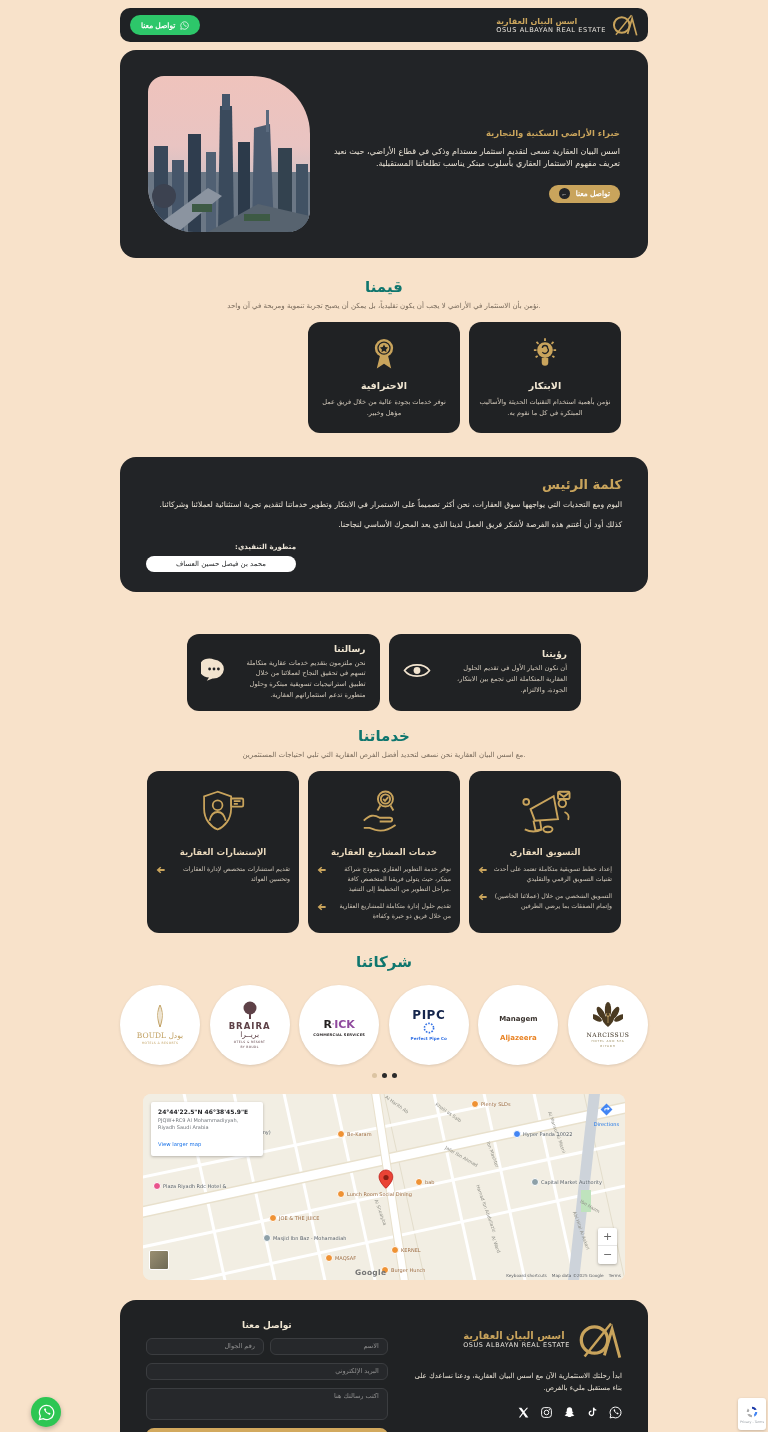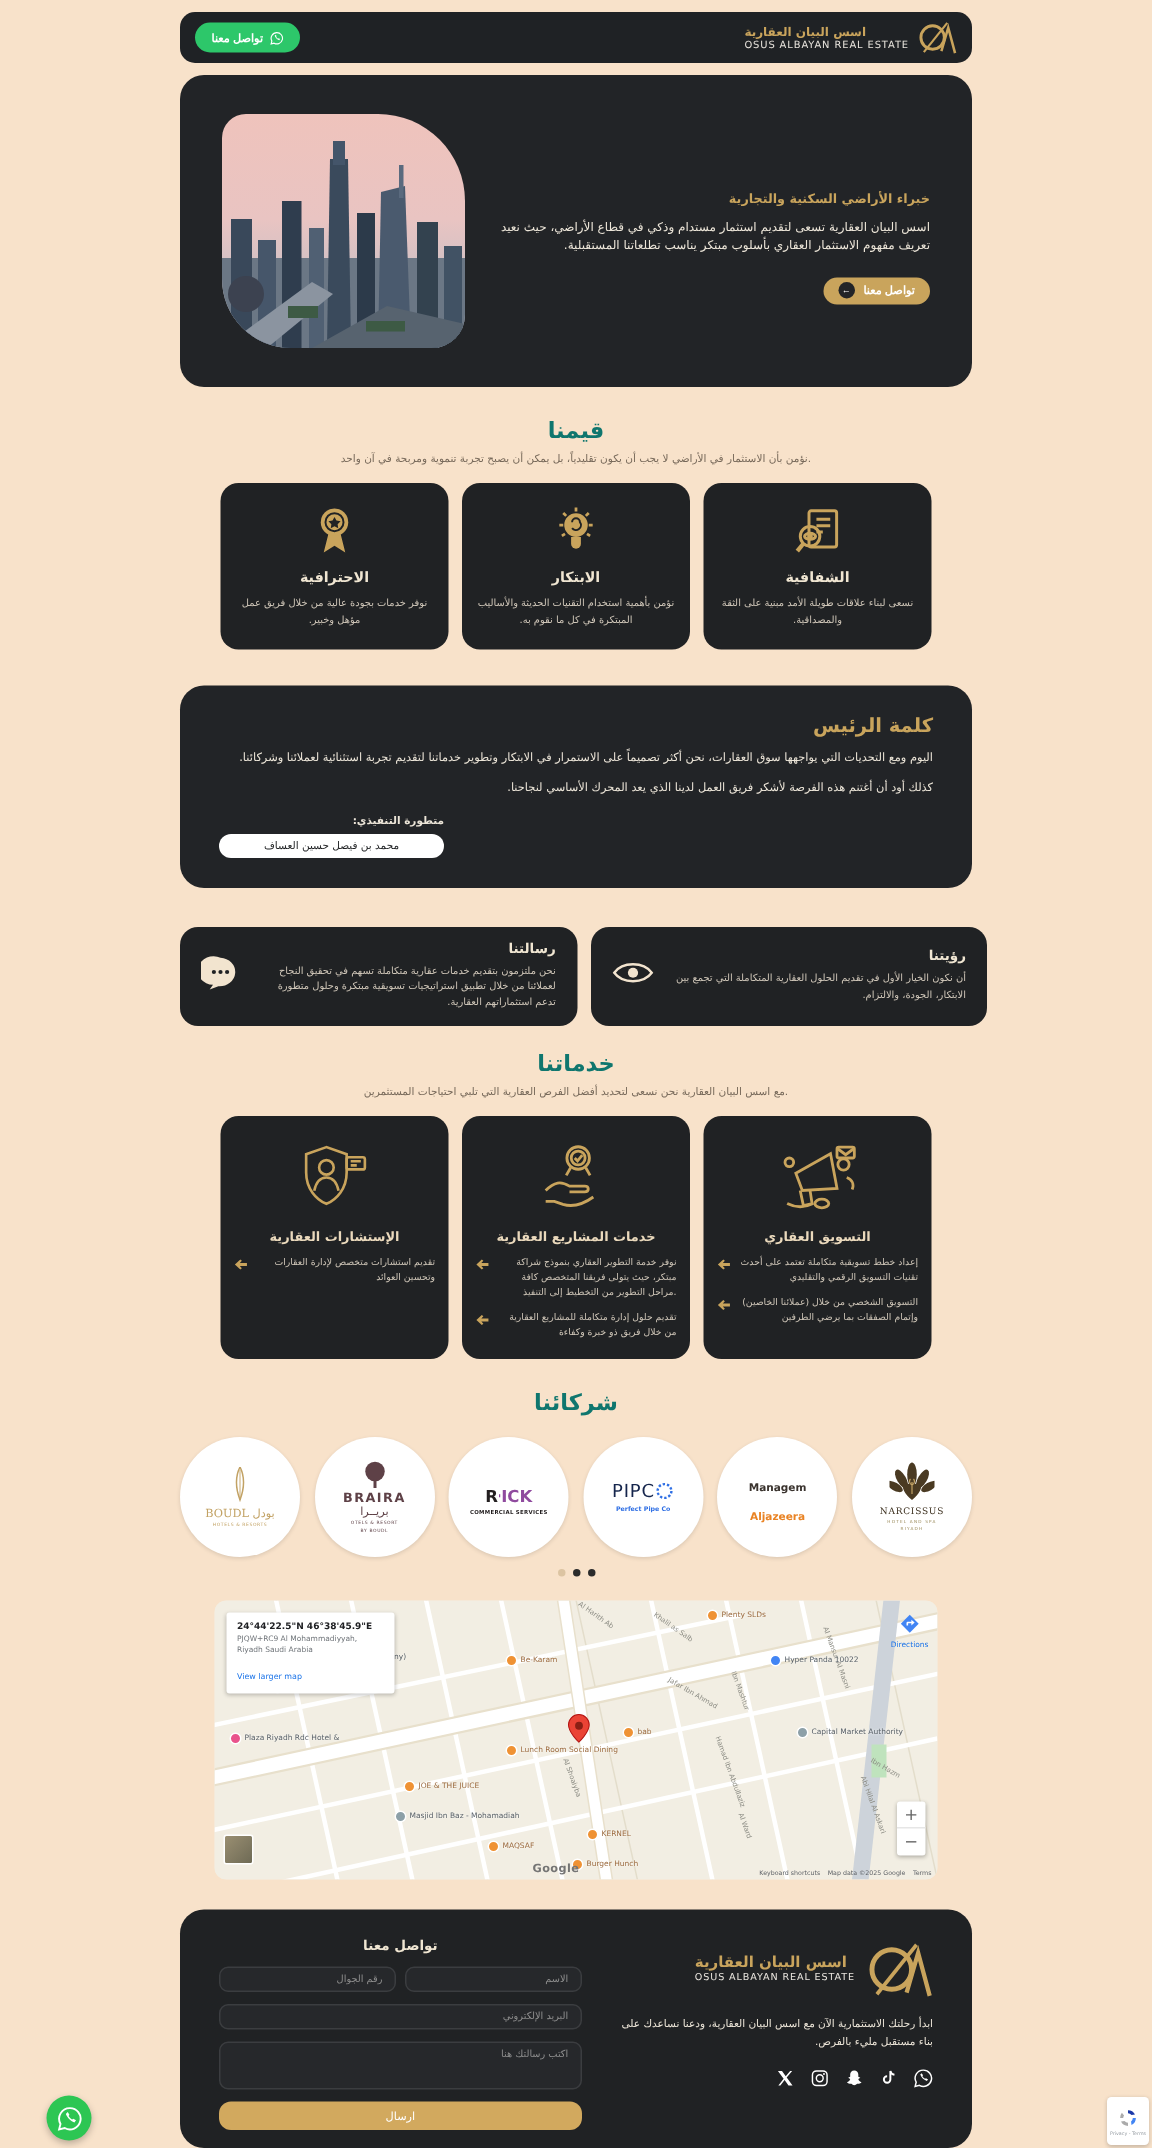"الشفافية" div.vcard { html: <div> <div> <svg> <rect></rect> <path></path> <circle></circle> <ellipse></ellipse> <circle></circle> <path></path> </svg> </div> <h3>الشفافية</h3> <p>نسعى لبناء علاقات طويلة الأمد مبنية على الثقة والمصداقية.</p> </div> -> none }
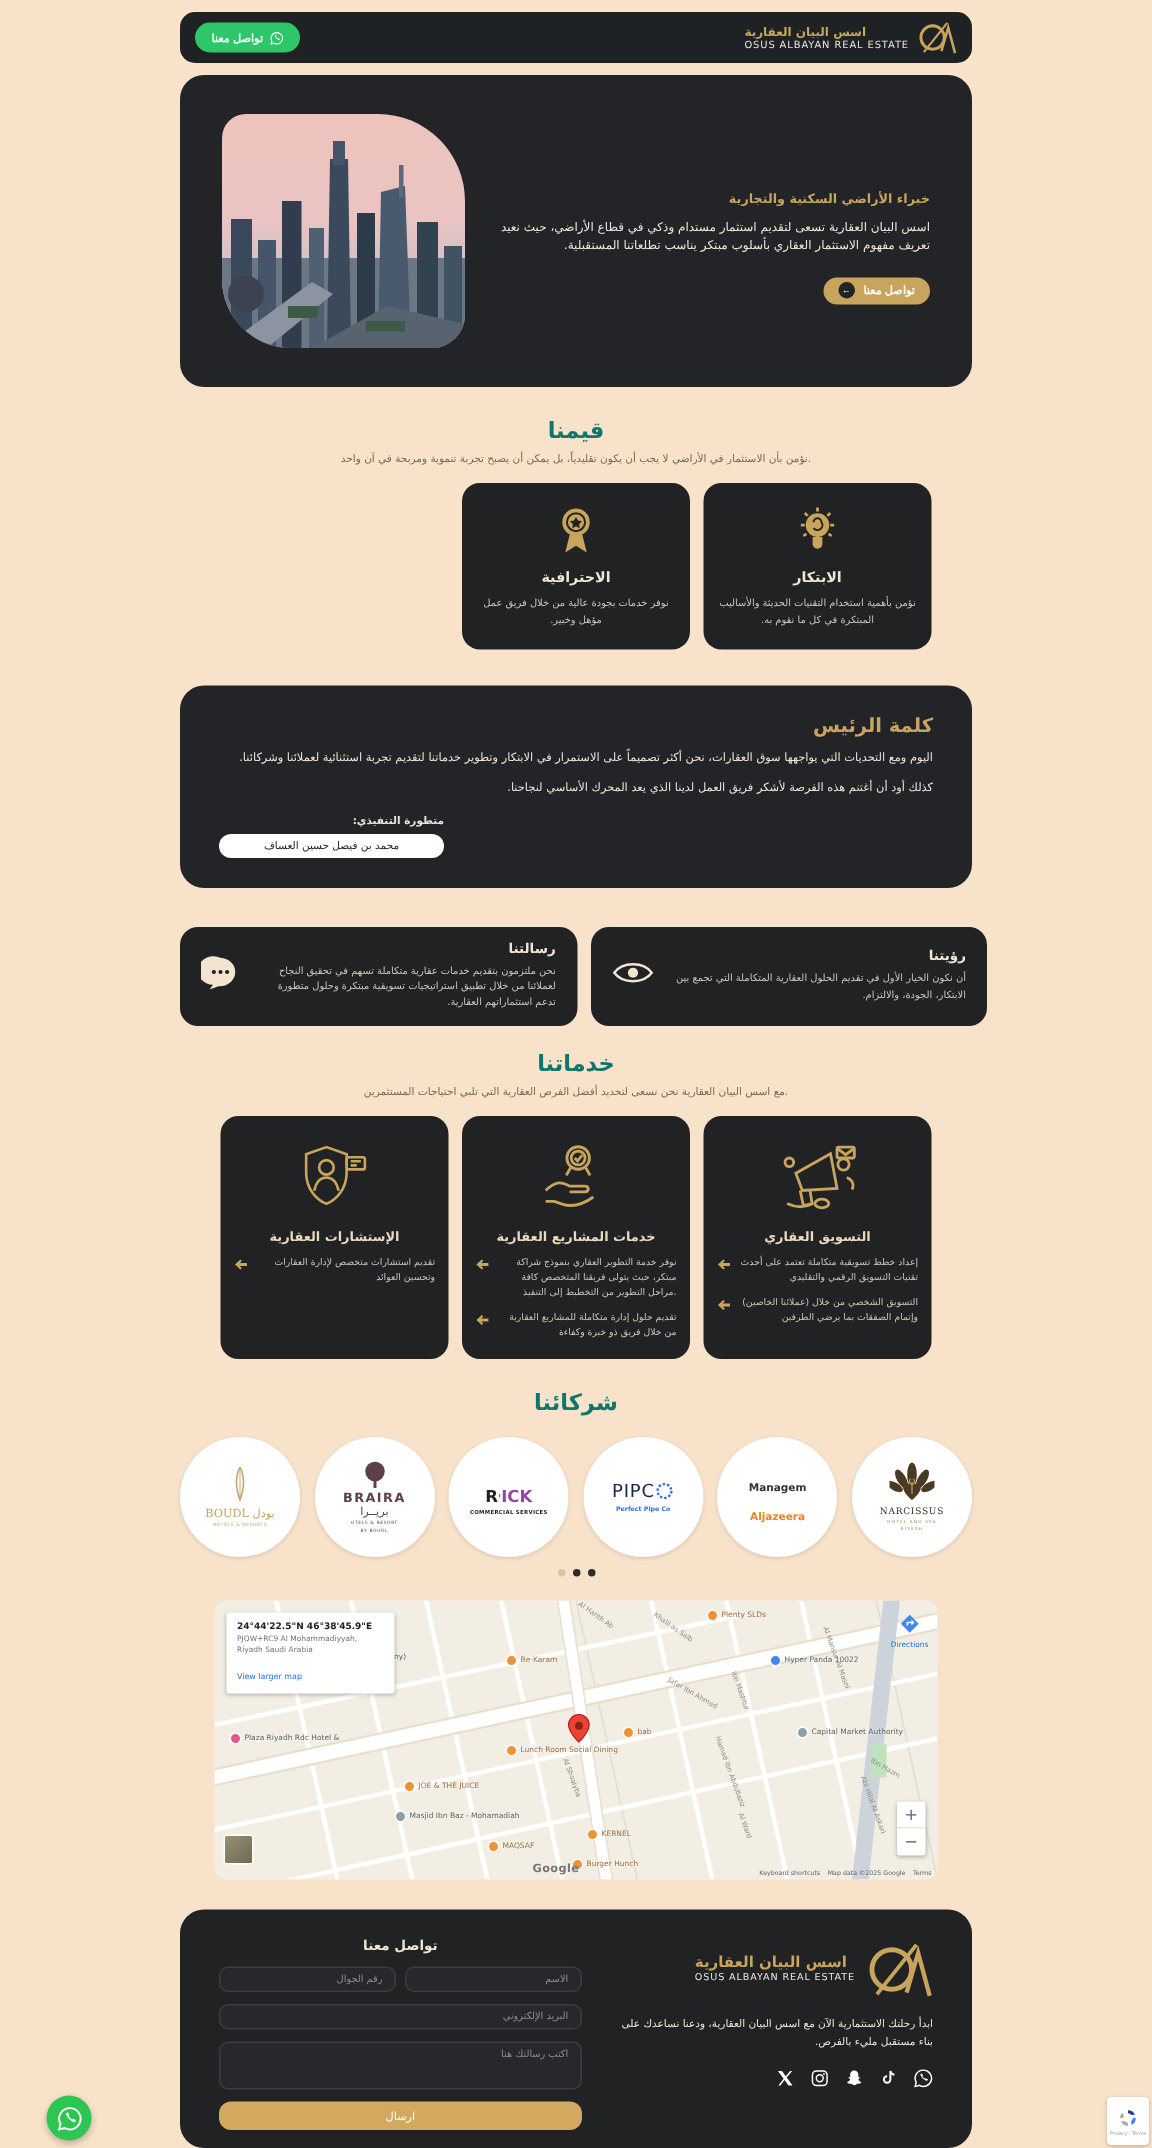"رؤيتنا" .mv-row { margin: 26px auto 0 -> 42px auto 0; width: 538px -> 394px }
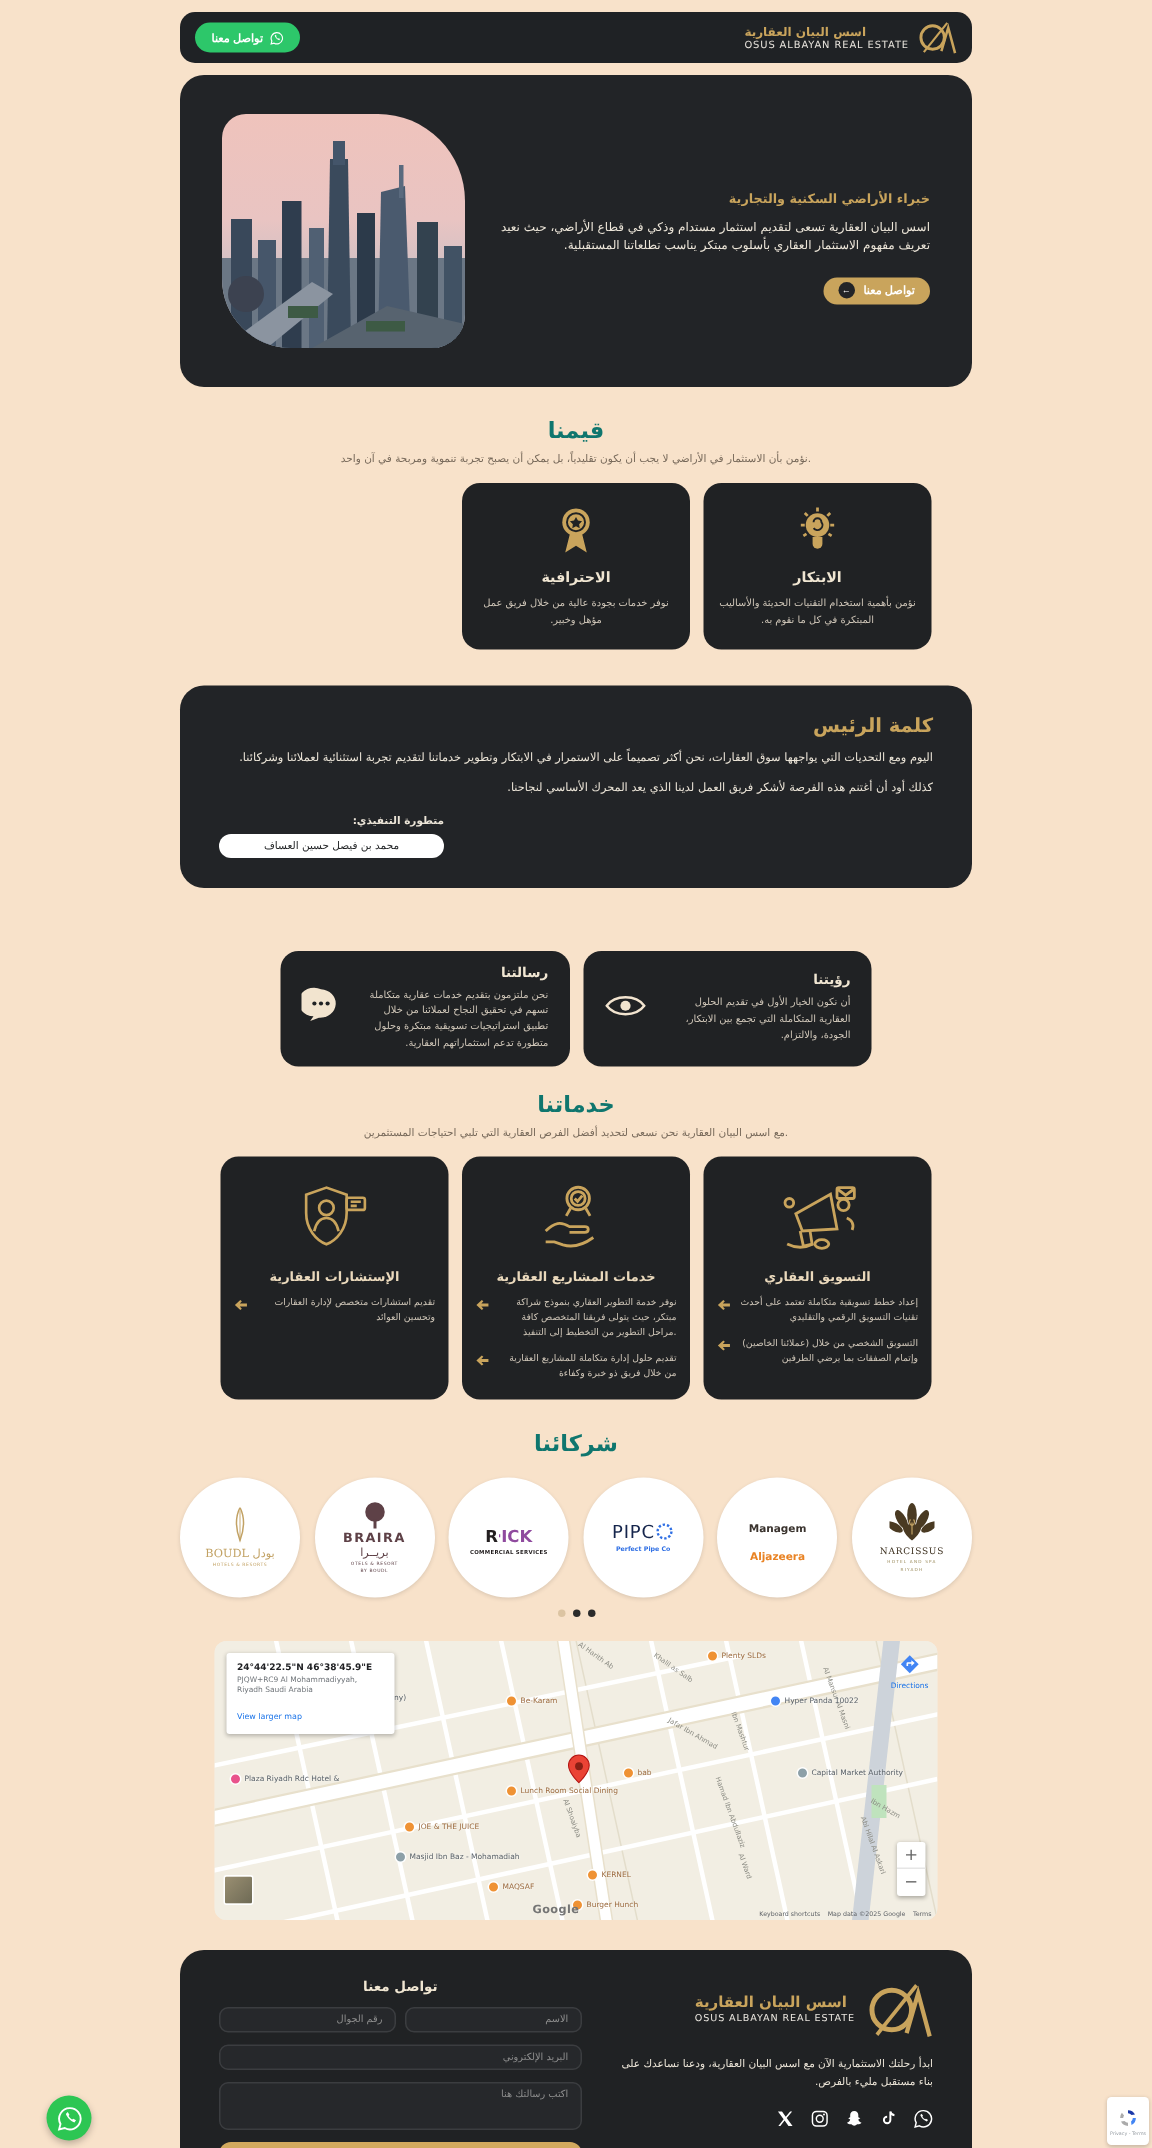"PIPC" .lg-pipc { flex-direction: none -> column; font-weight: normal -> bold }
